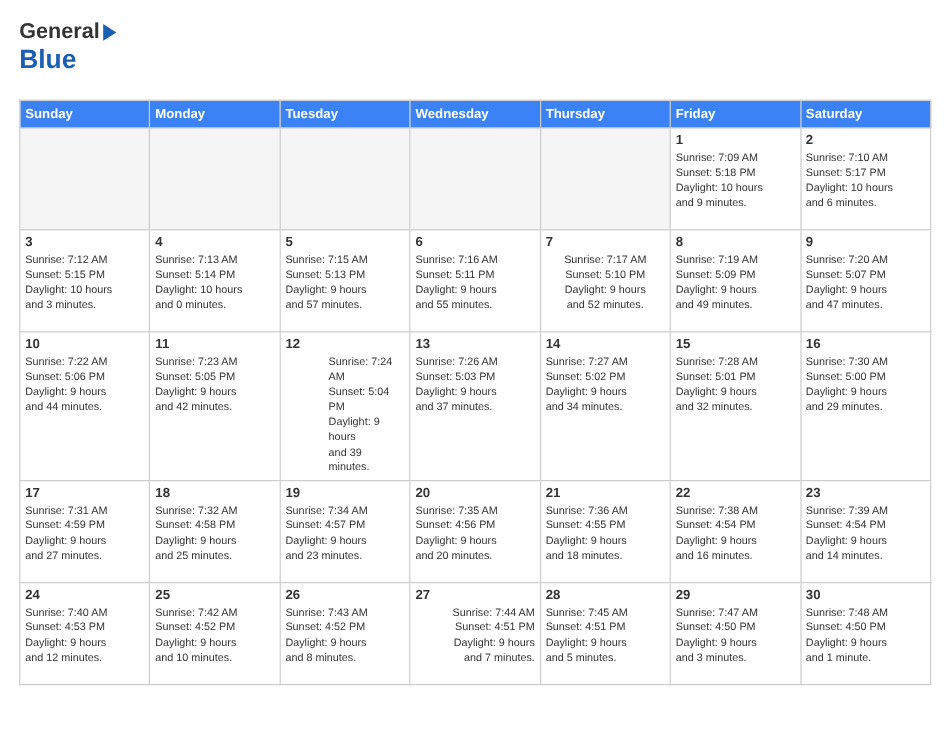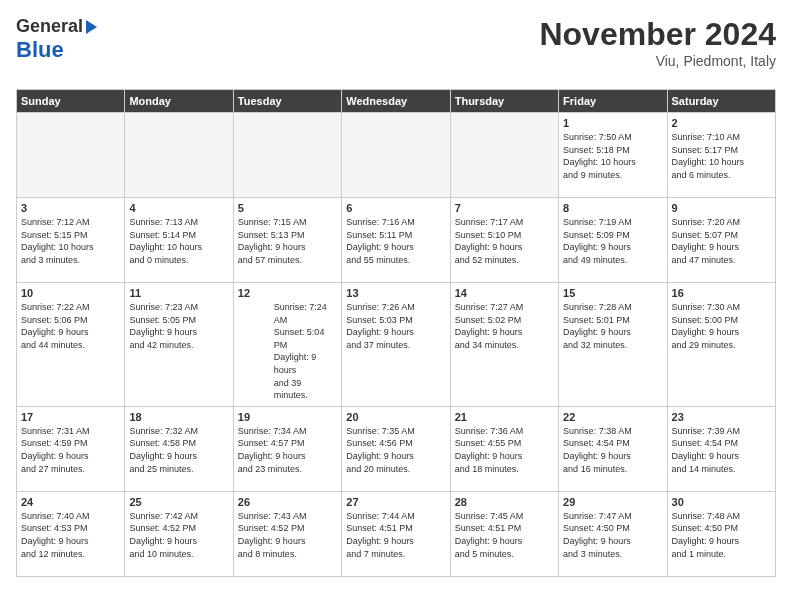"November 2024" div.title-section { html: <div> <div>November 2024</div> <div>Viu, Piedmont, Italy</div> </div> -> none }
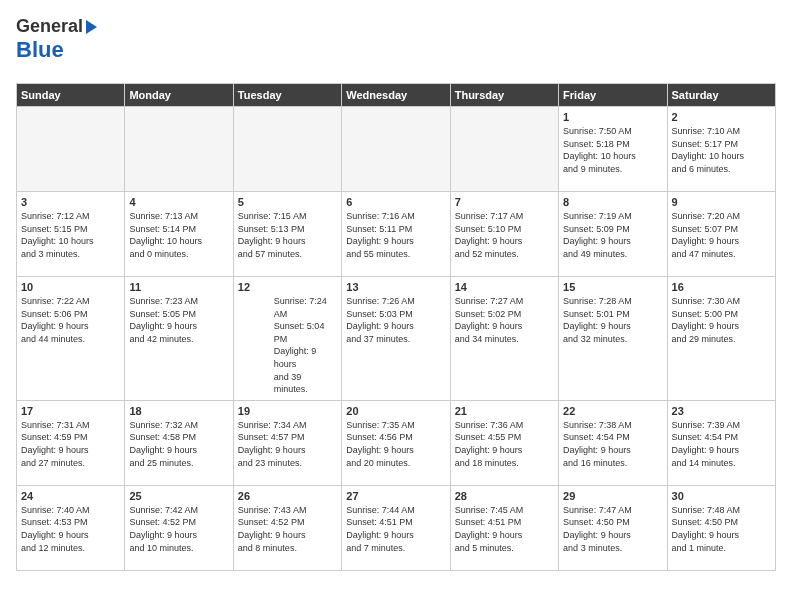"Sunday" th { background-color: #404040 -> #3b82f6 }
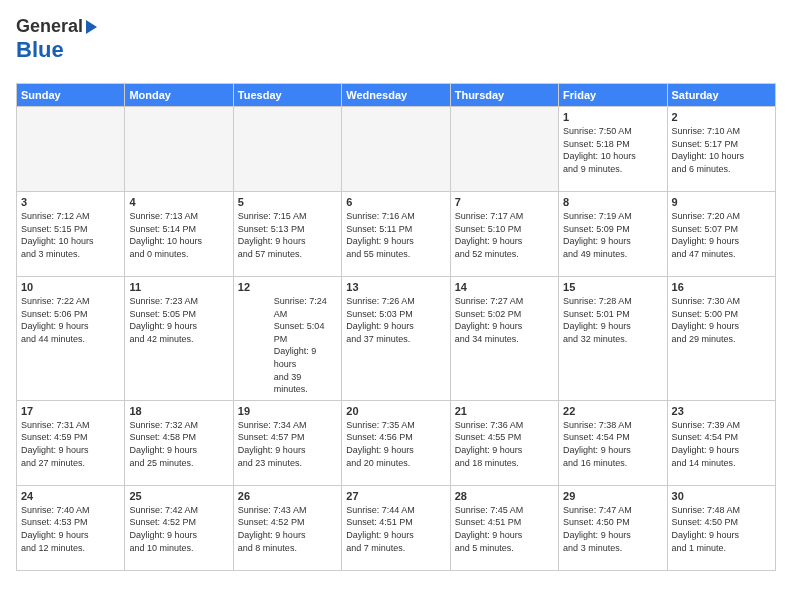"Sunrise: 7:50 AM" div.day-info { text: 7:50 -> 7:09 }
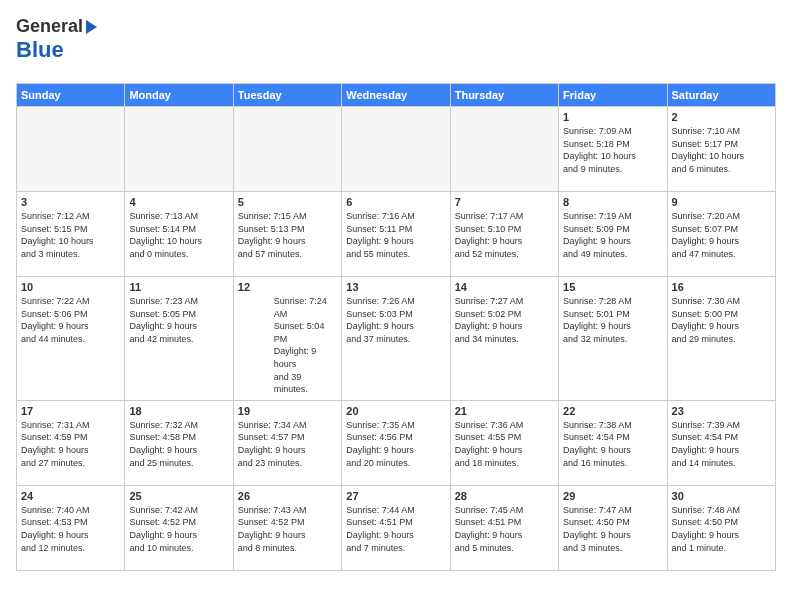"Sunrise: 7:17 AM" div.day-info { text-align: none -> center }
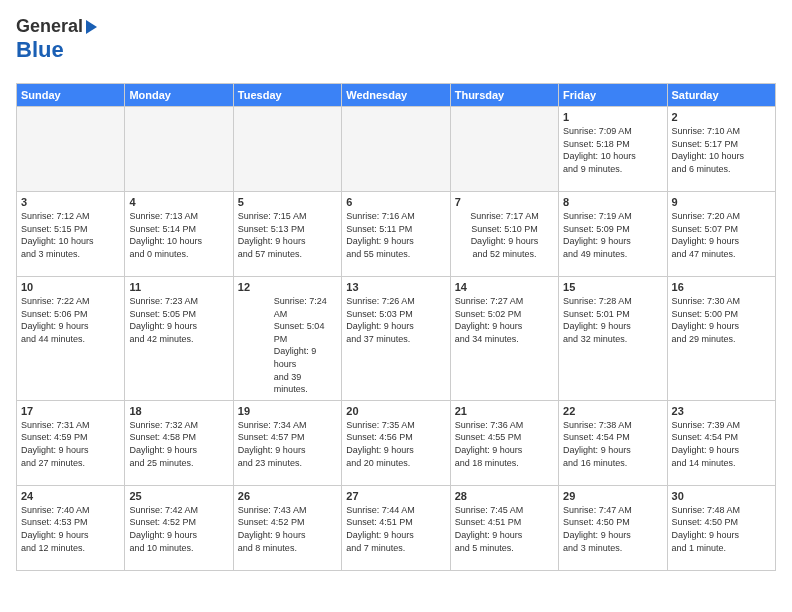"Sunrise: 7:44 AM" div.day-info { text-align: none -> right }
